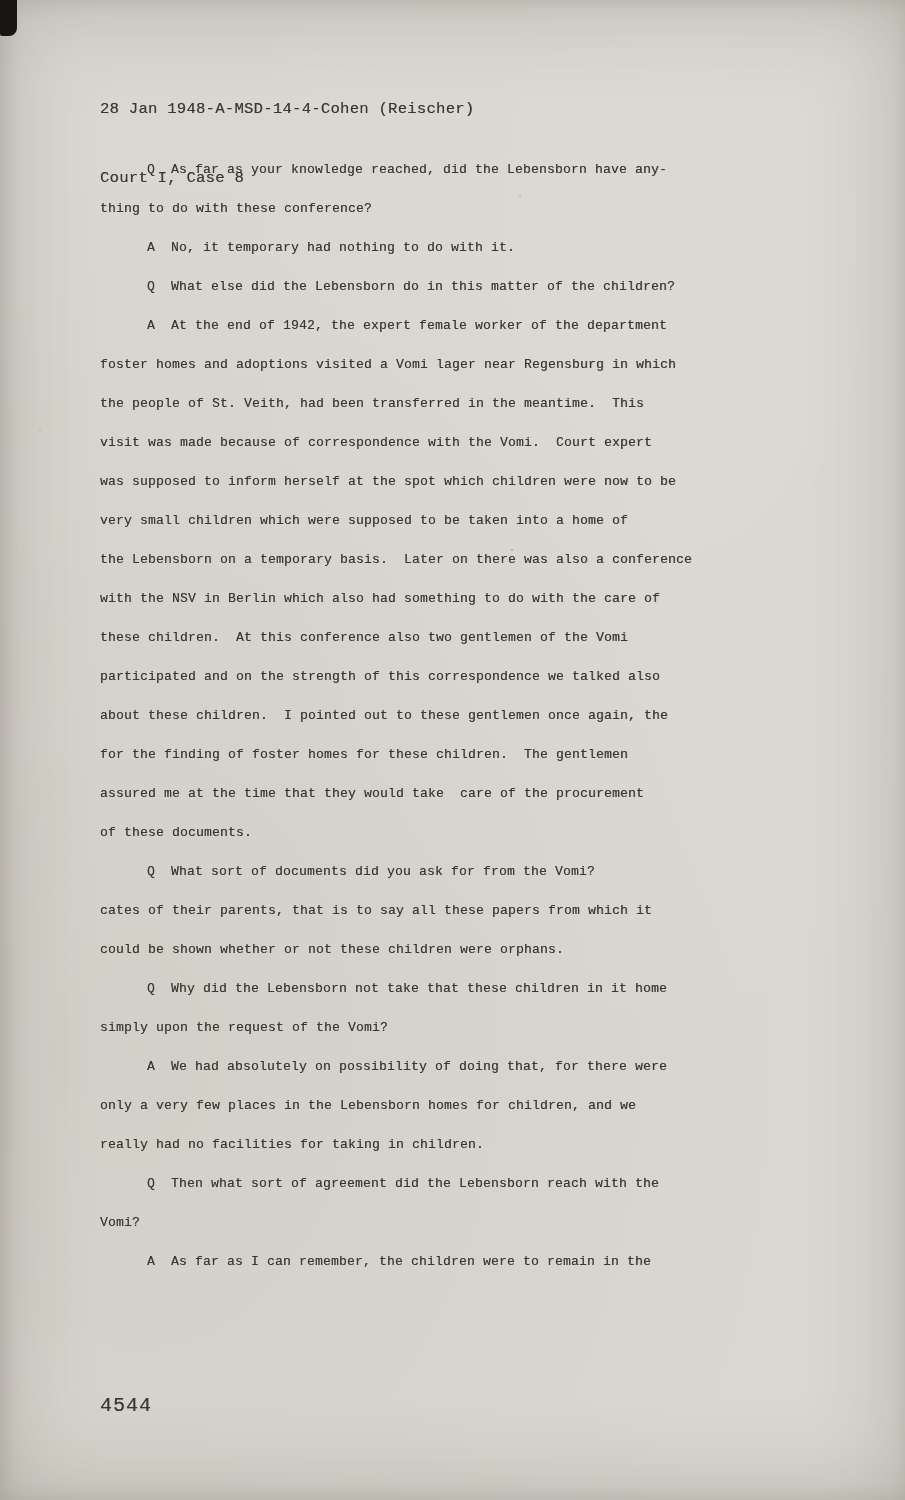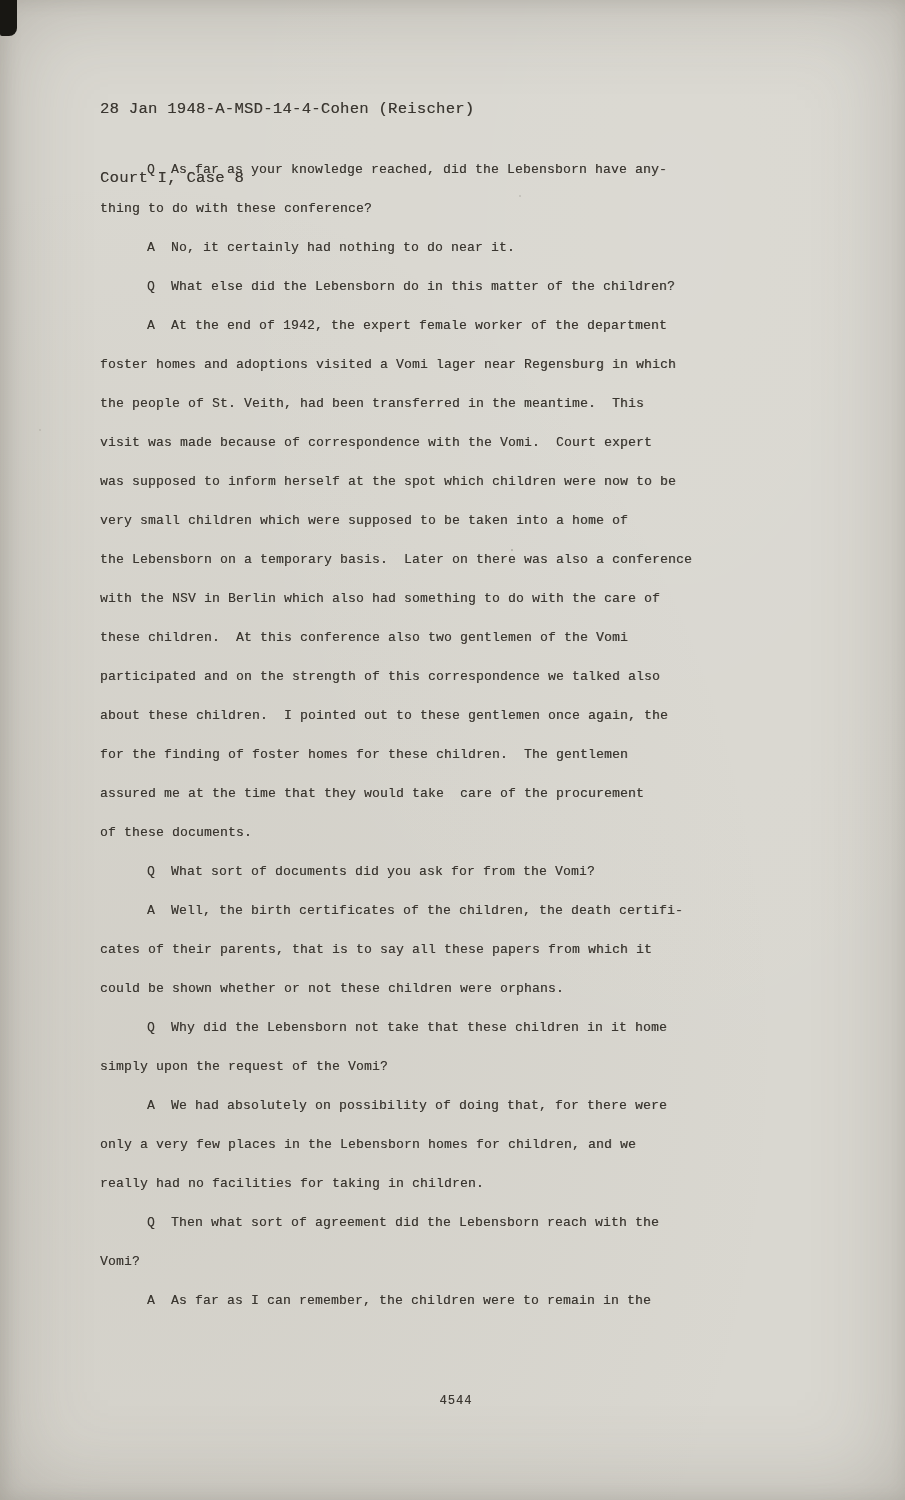"A No, it certainly had" div.line { text: certainly had nothing to do near -> temporary had nothing to do with }
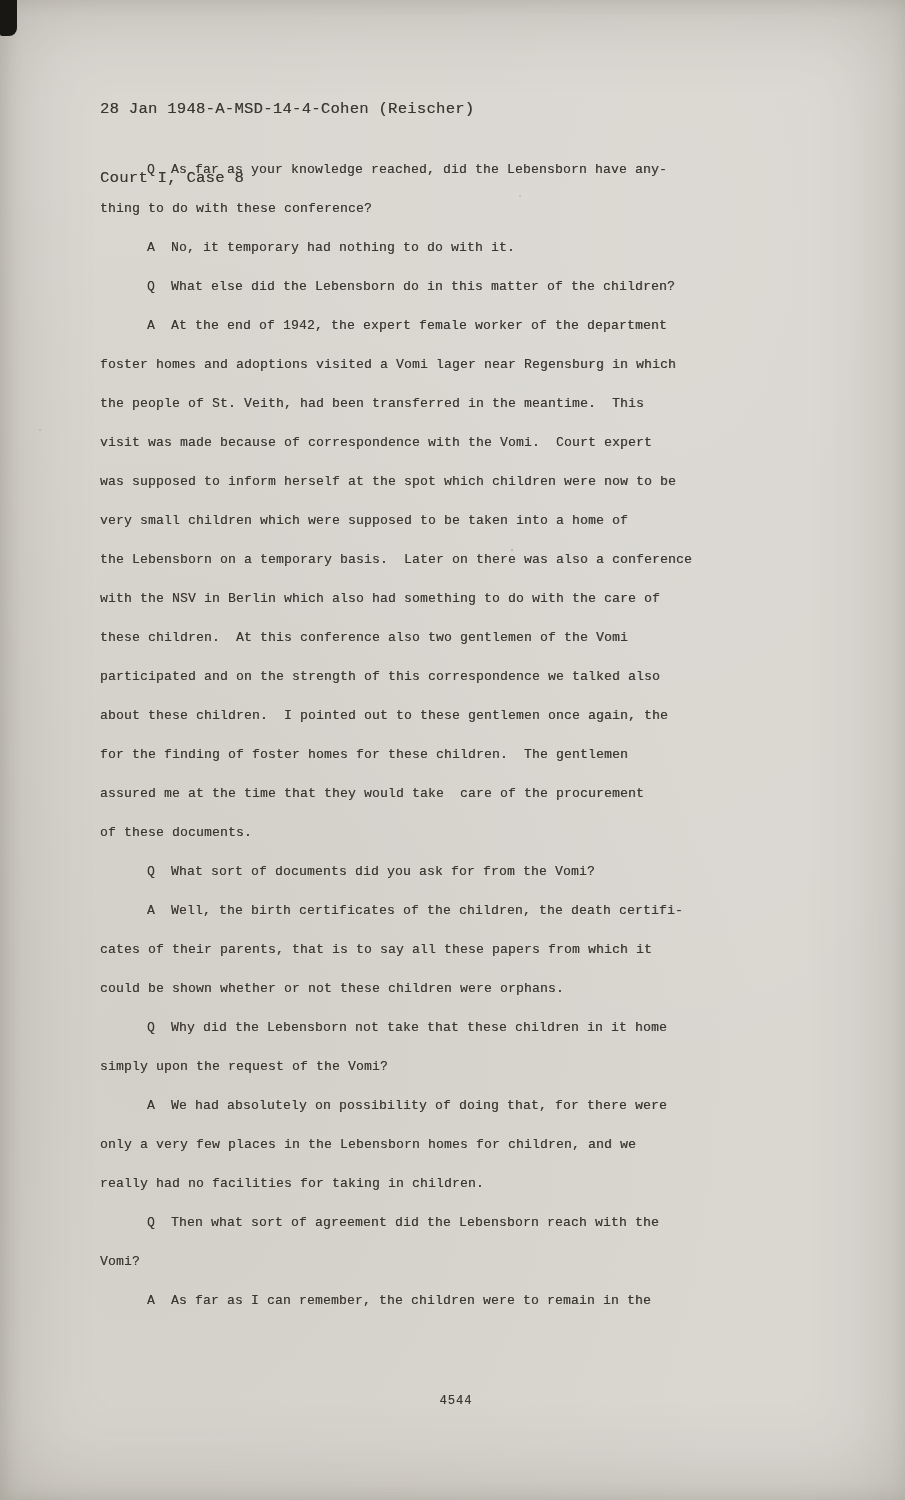"A Well, the birth certificates" div.line { html: <div>A Well, the birth certificates of the children, the death certifi-</div> -> none }
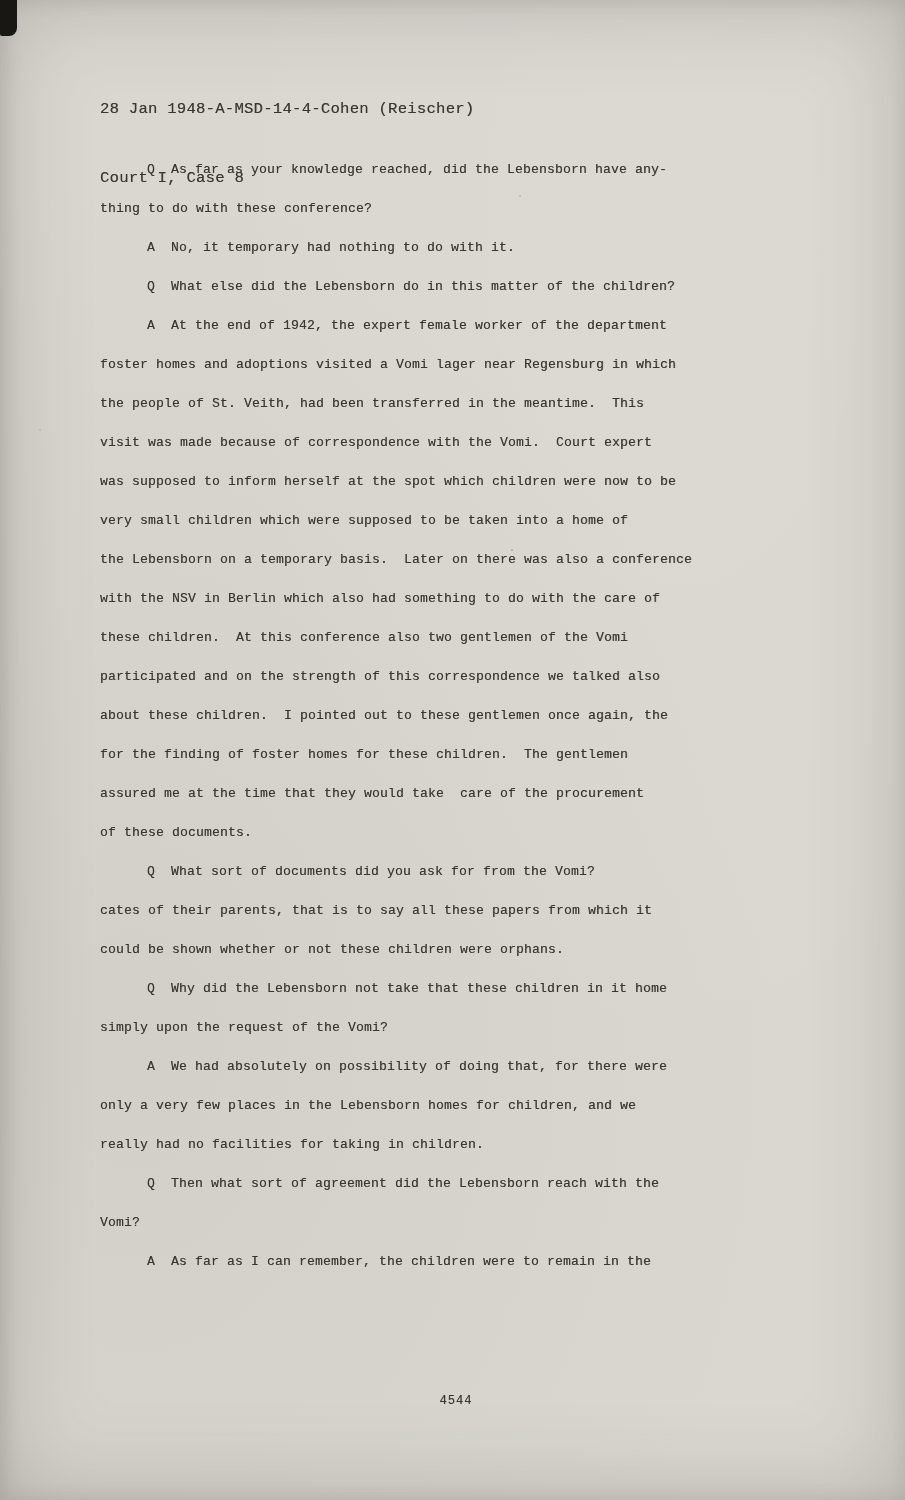"4544" .page-number { font-size: 12px -> 20px; text-align: center -> left }
